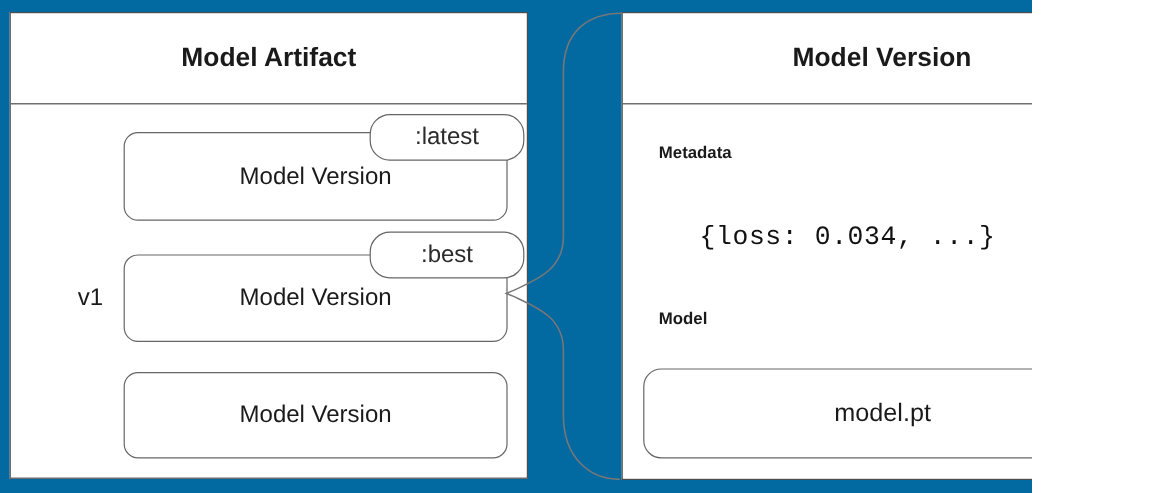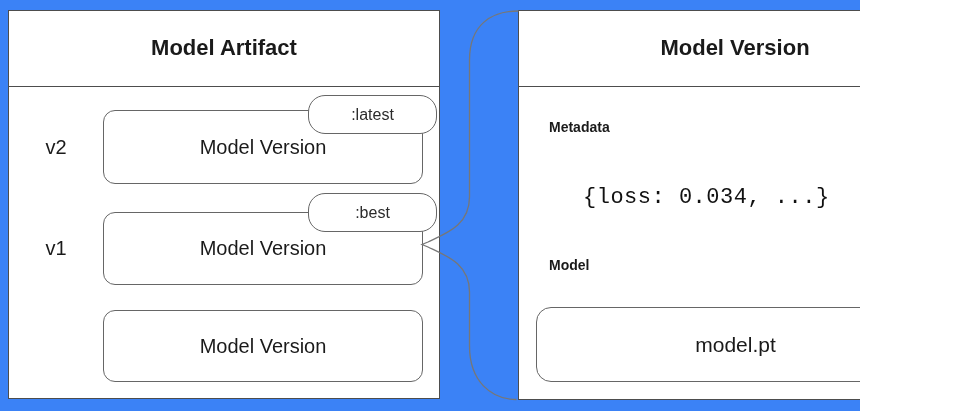"Model Artifact" .canvas { background: #3b82f6 -> #0369a1 }
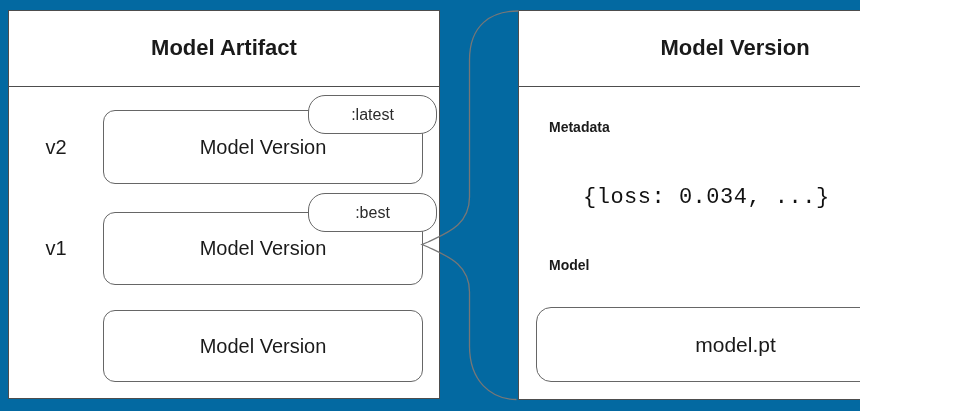":latest" .alias-tag { font-size: 16px -> 20px }
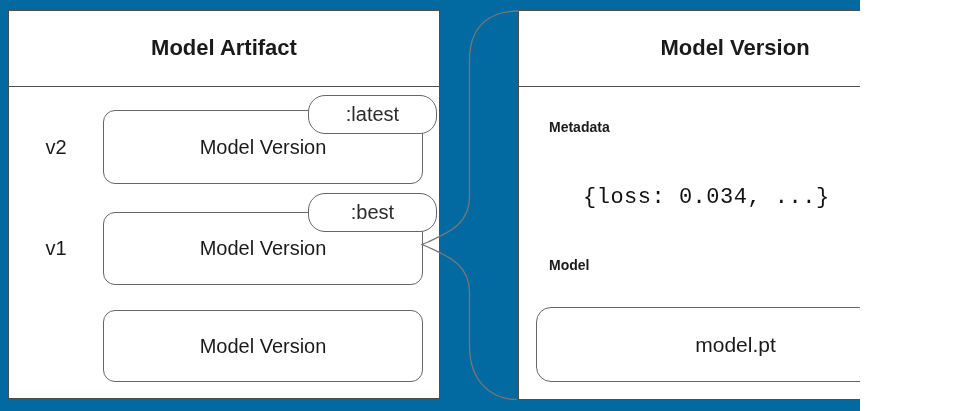"v2" div.version-label { html: <div>v2</div> -> none }
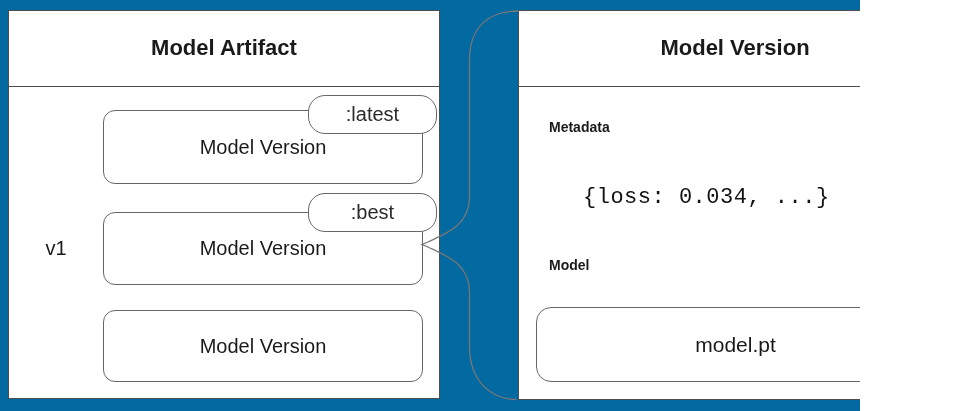"v1" .label-v1 { text-align: none -> right }
